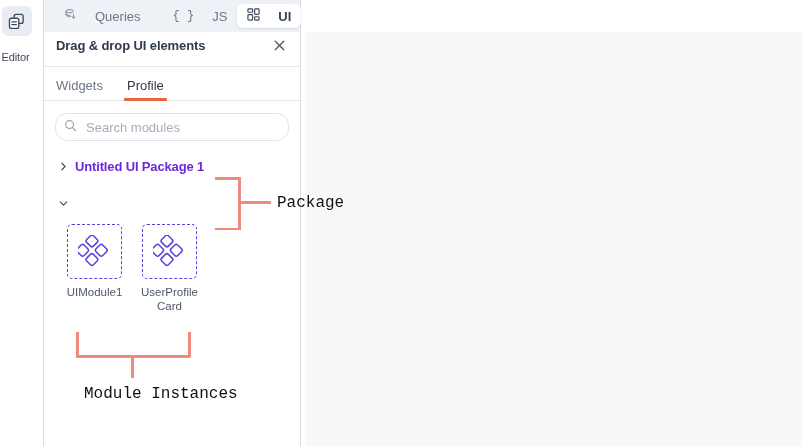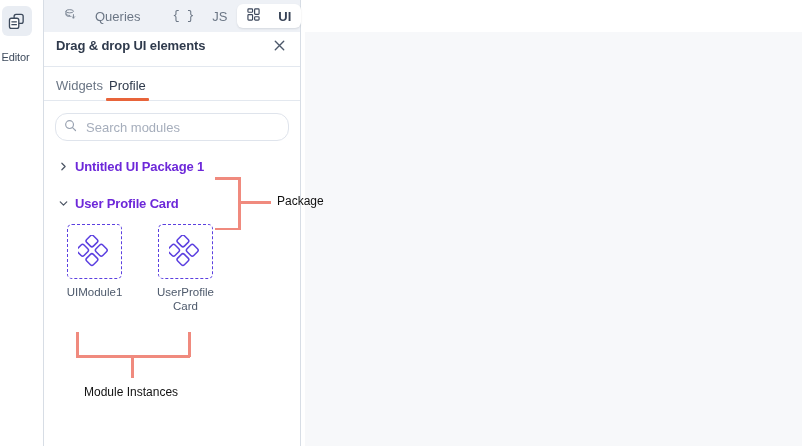"Widgets" .subtabs { gap: 6px -> 24px }
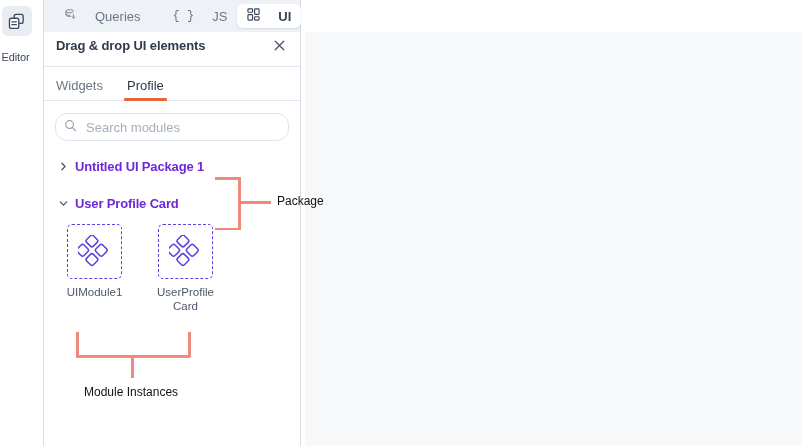"User Profile Card" span.tree-label { html: <span>User Profile Card</span> -> none }
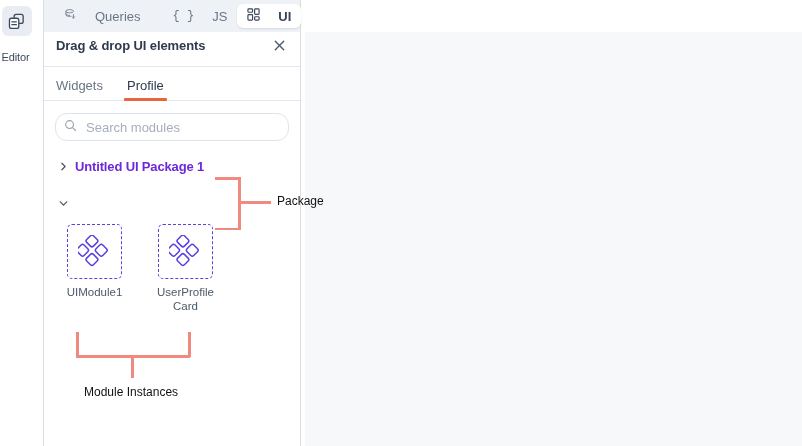"Package" .anno-text { font-family: Liberation Sans, sans-serif -> Liberation Mono, monospace; font-size: 12px -> 16px }
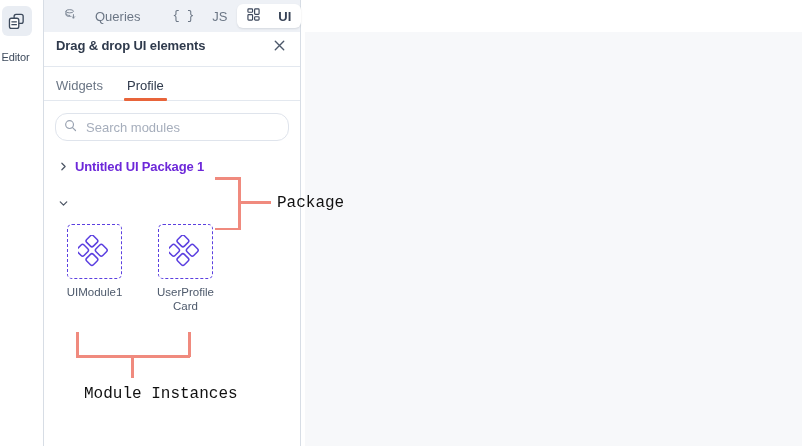"UIModule1" .module-grid { gap: 36px -> 20px }
